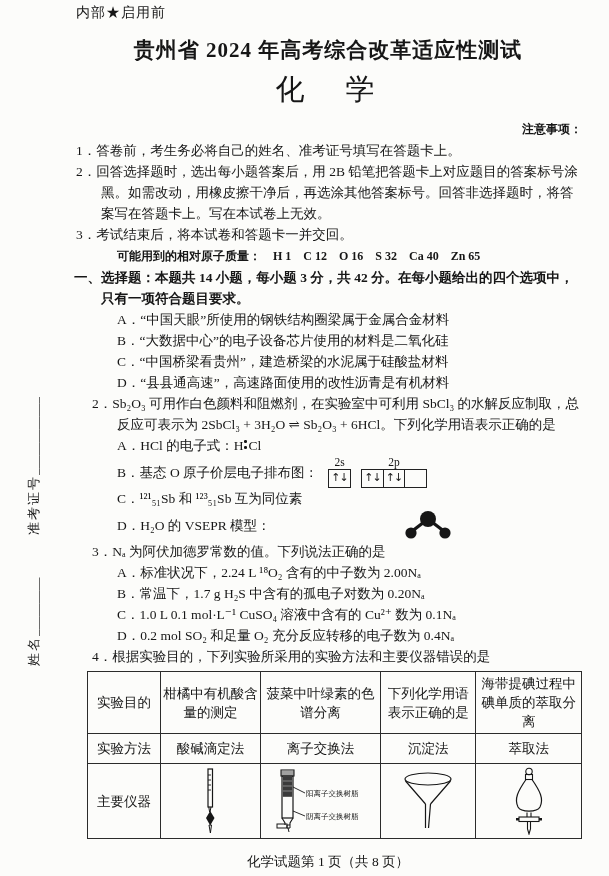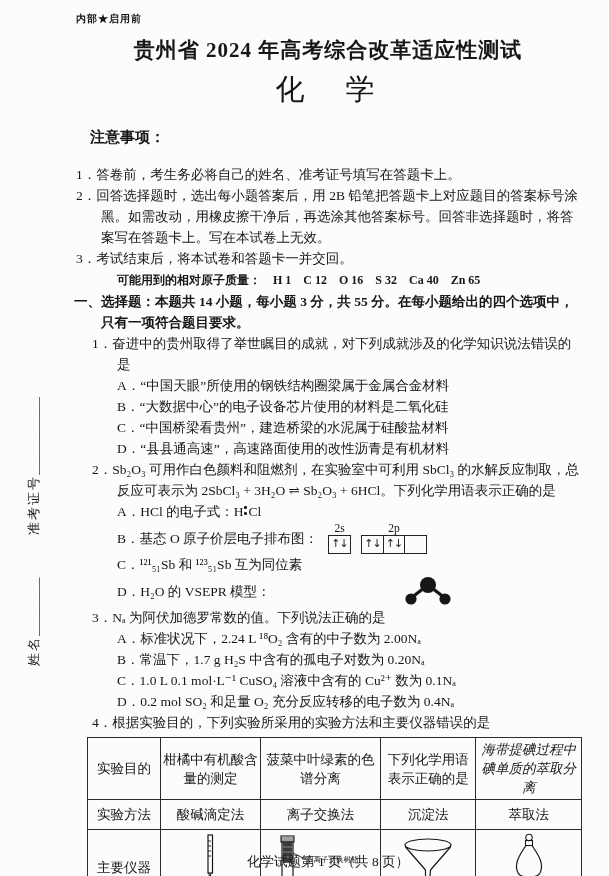"内部★启用前" .corner { font-size: 10px -> 14px; font-weight: bold -> normal; top: 12px -> 4px }
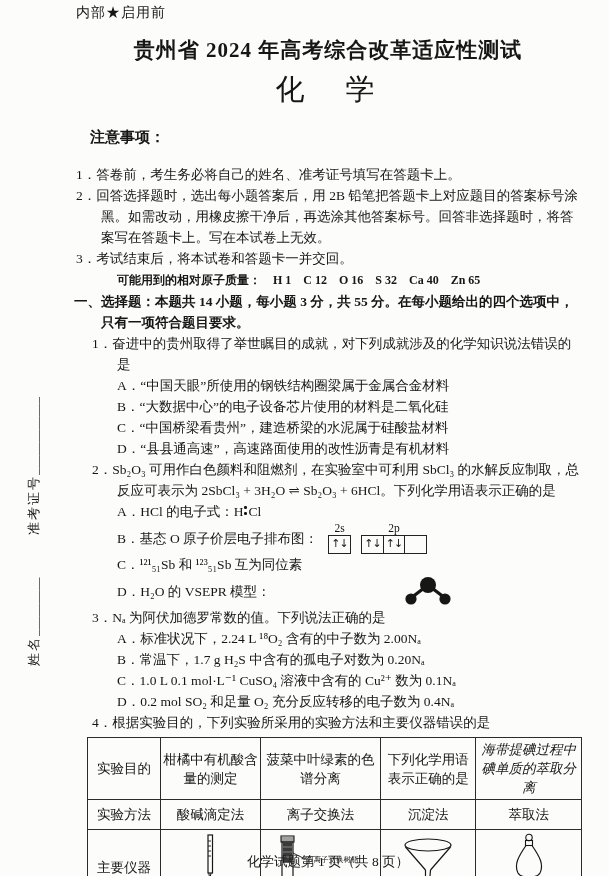"注意事项：" .notice-head { font-size: 15px -> 12px; margin: 16px -> 0; text-align: none -> right }
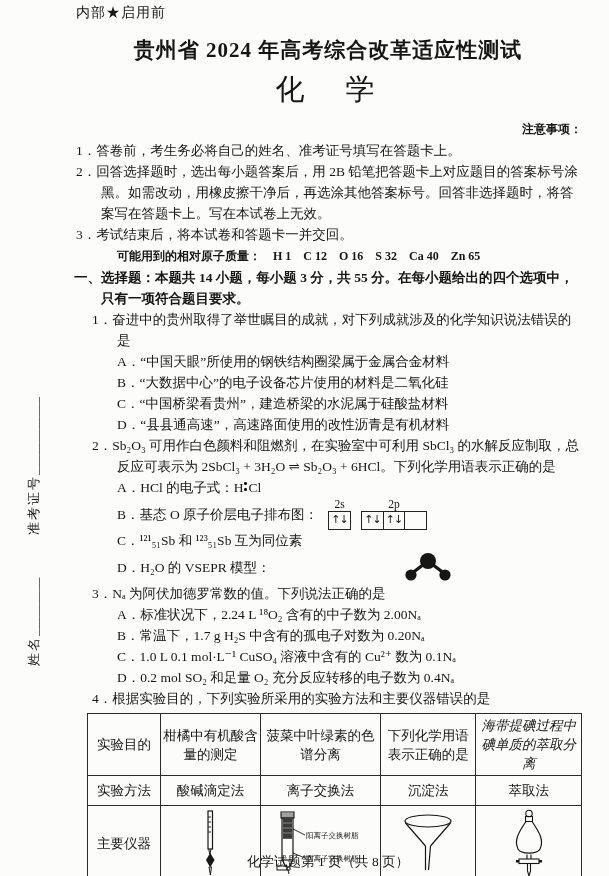"一、选择题：本题共 14 小题，每小题 3 分，共" p.sec-head { text: 55 -> 42 }
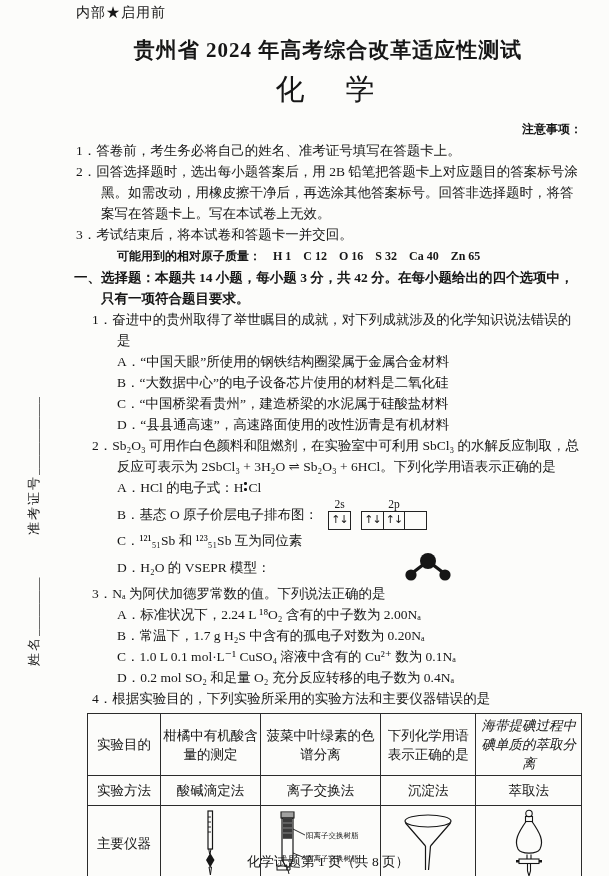"1．奋进中的贵州取得了举世瞩目的成就，对下列成就涉及的化学知识说法错误的是" p.stem { html: <p>1．奋进中的贵州取得了举世瞩目的成就，对下列成就涉及的化学知识说法错误的是</p> -> none }
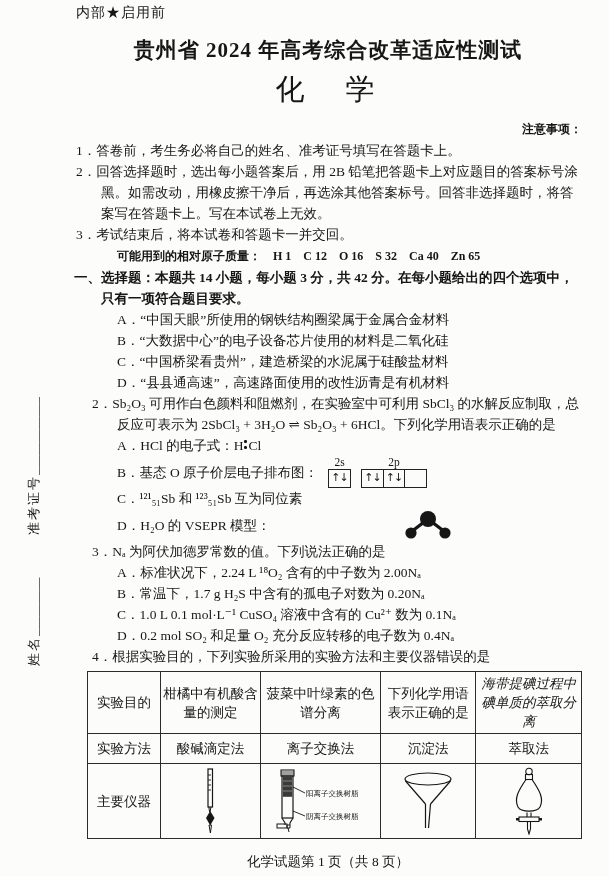"海带提碘过程中碘单质的萃取分离" td.c4 { font-style: italic -> none }
